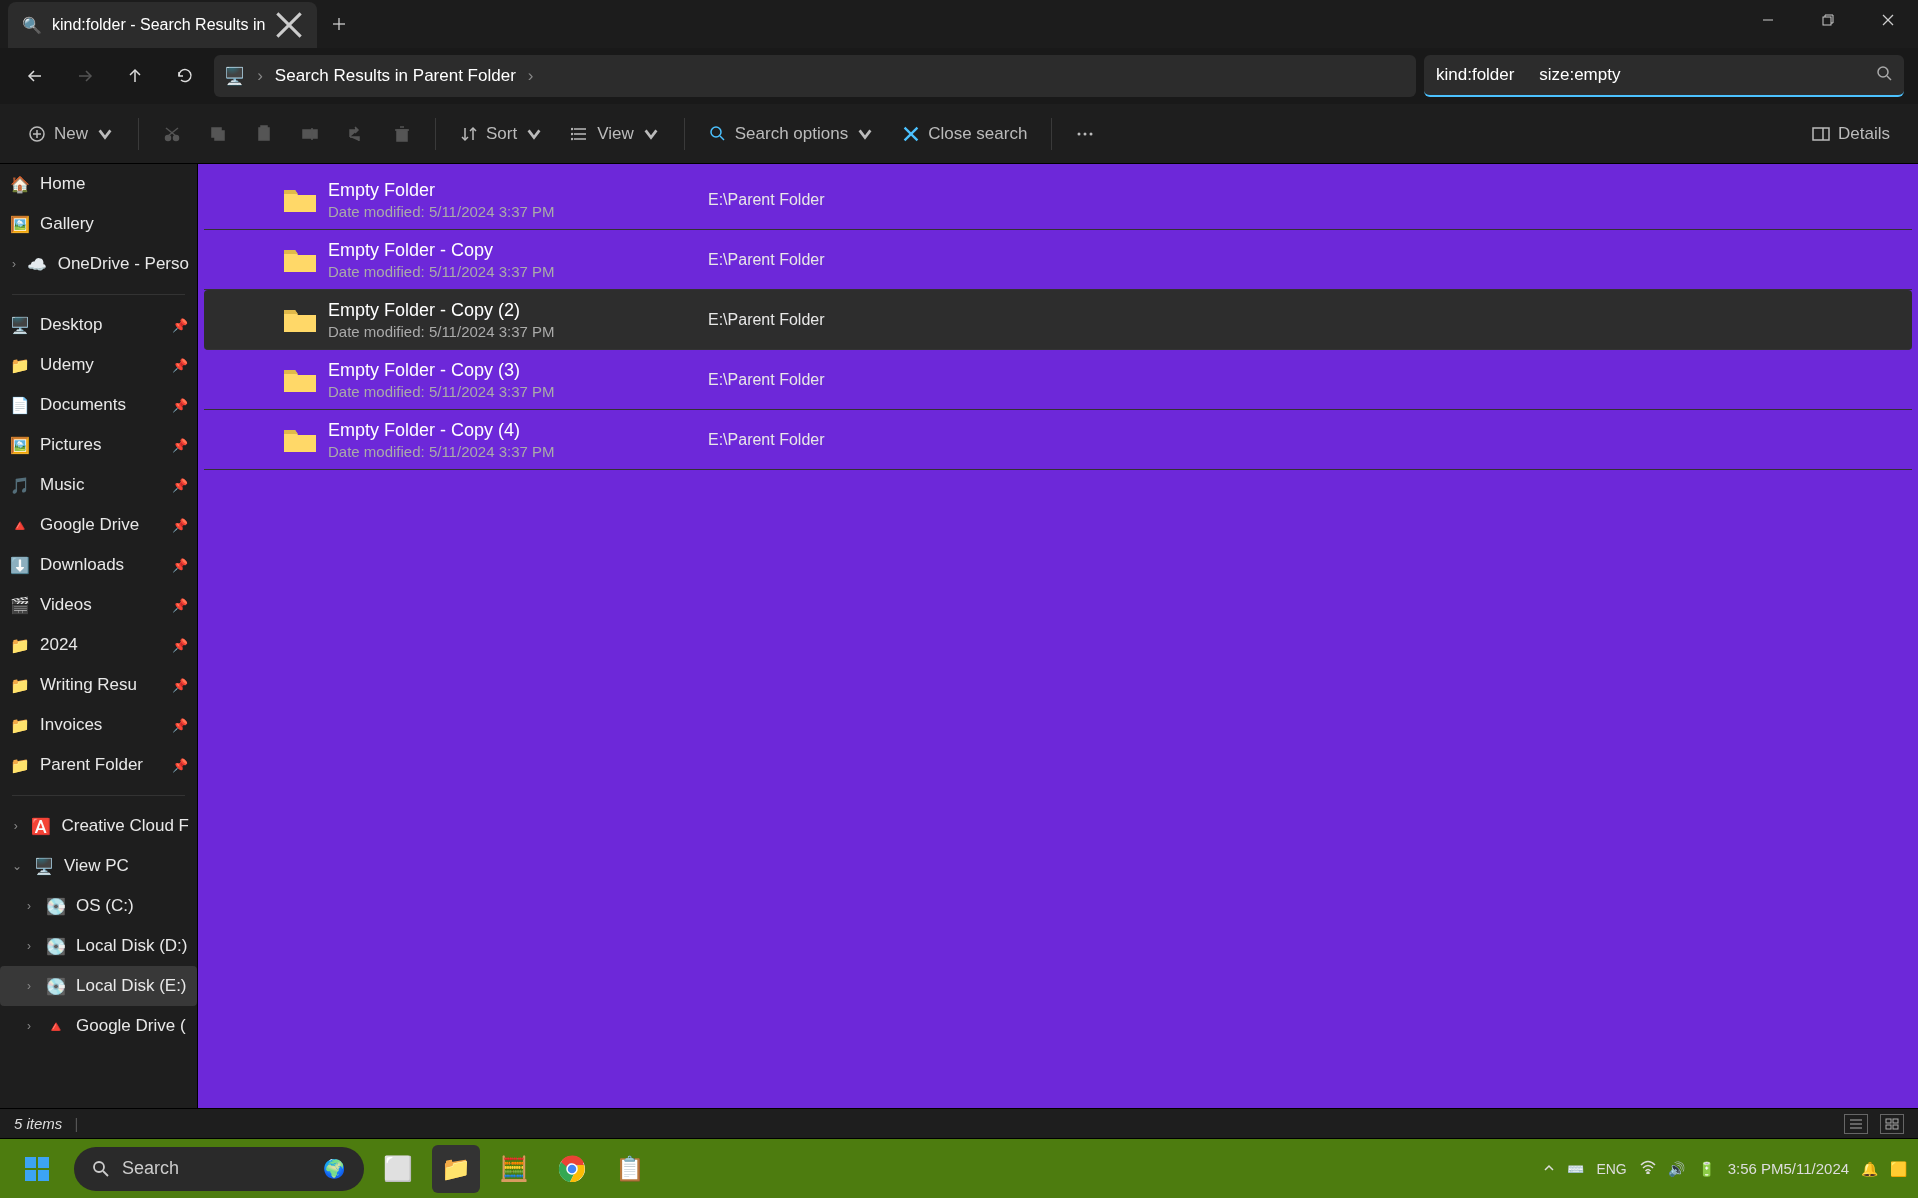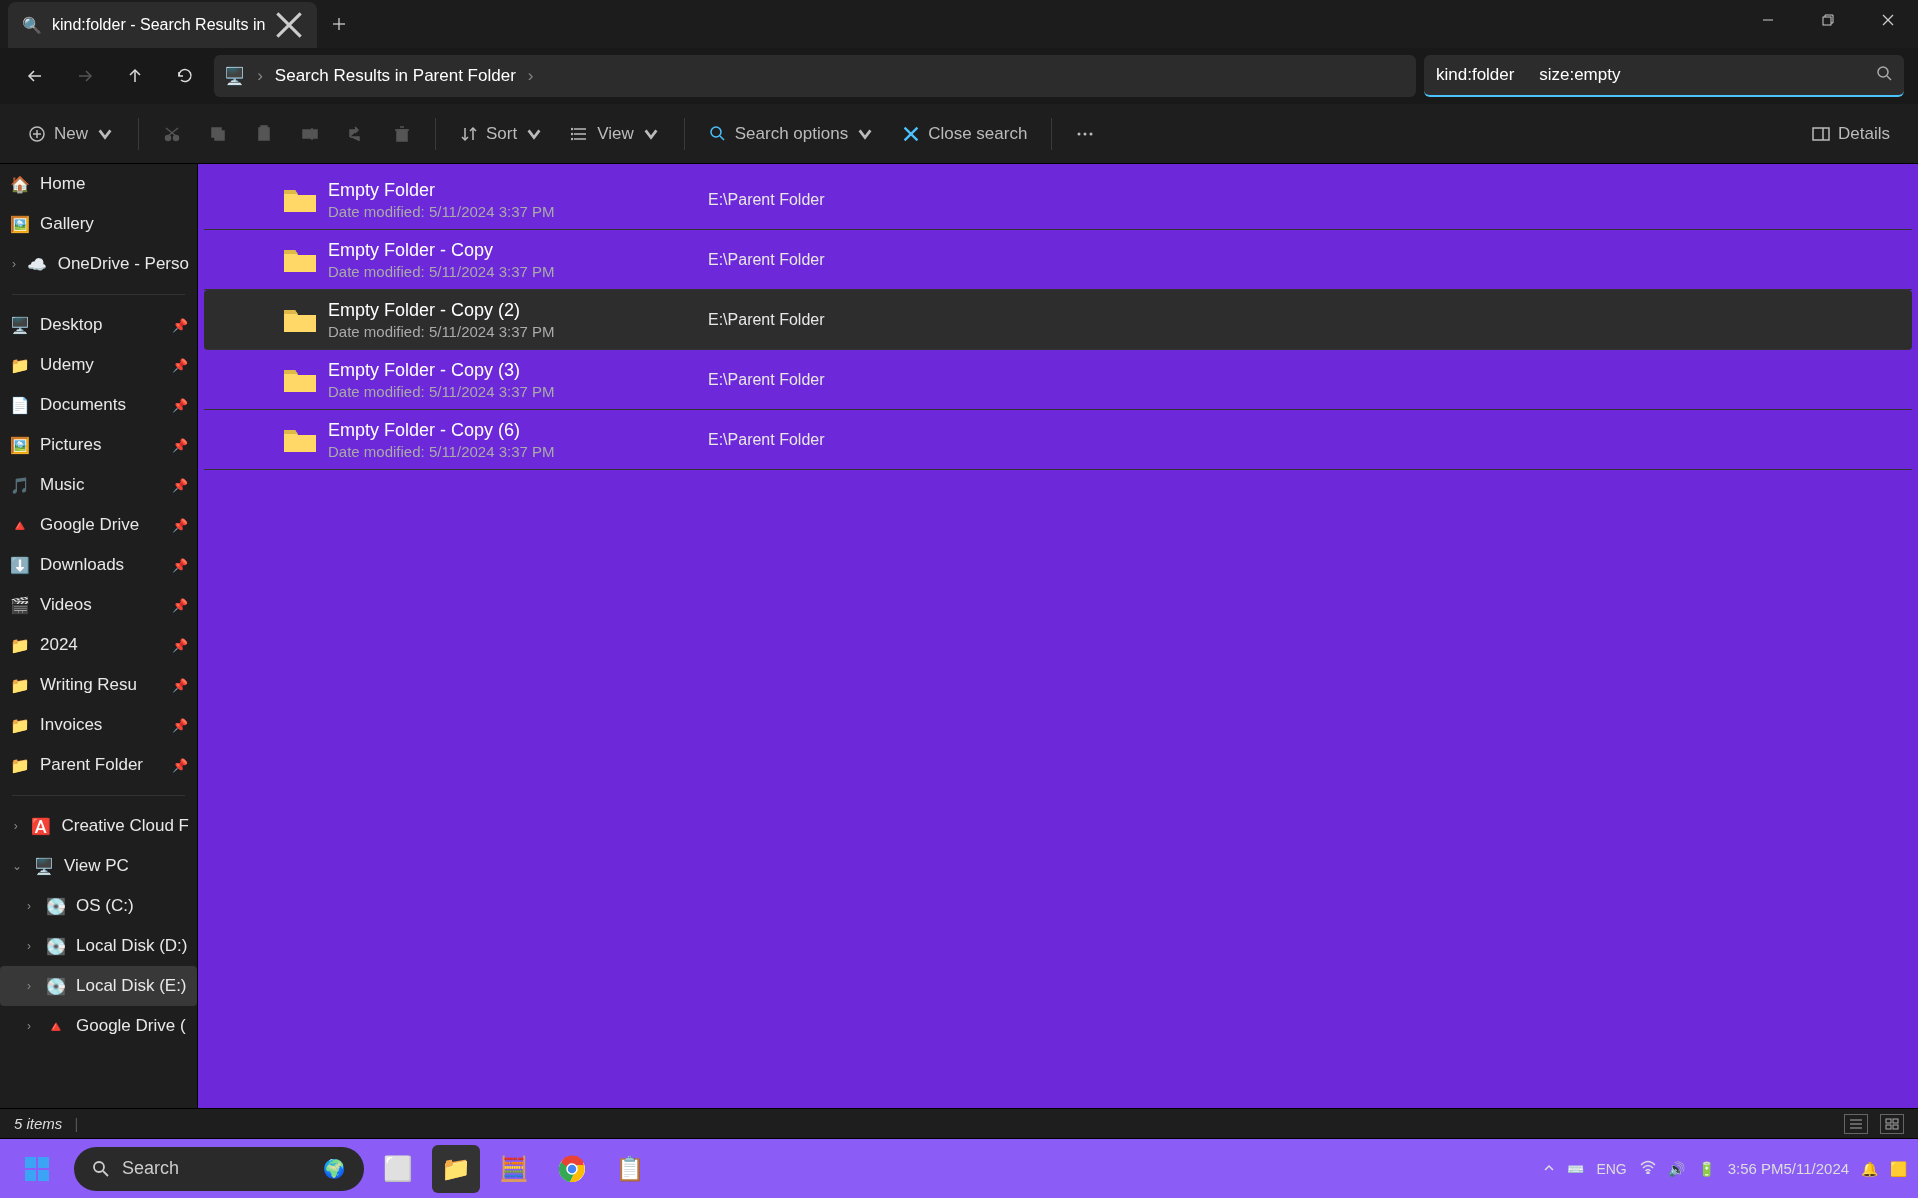"Empty Folder - Copy (6)" span.nm { text: 6 -> 4 }
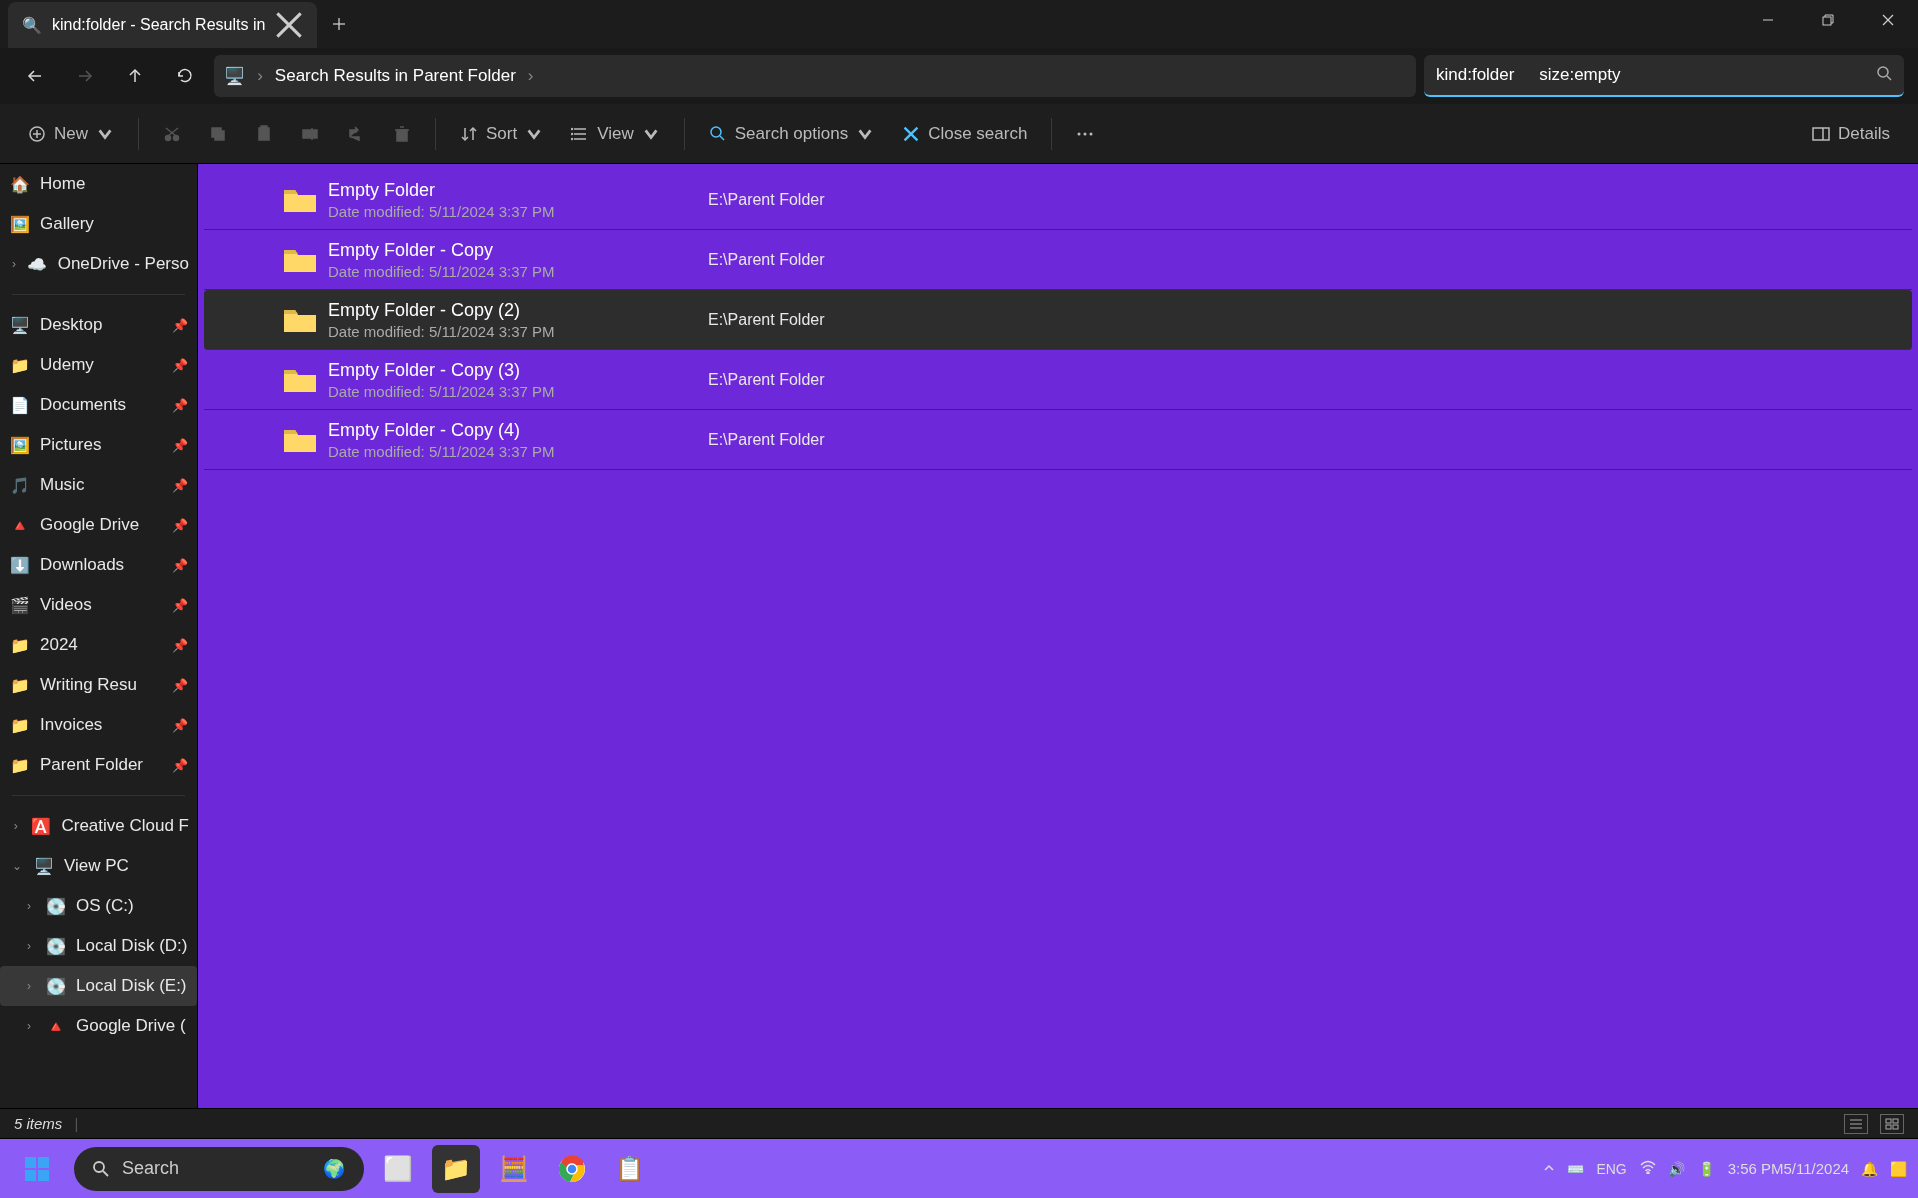"Search" .taskbar { background: #8b5cf6 -> #4d7c0f }
